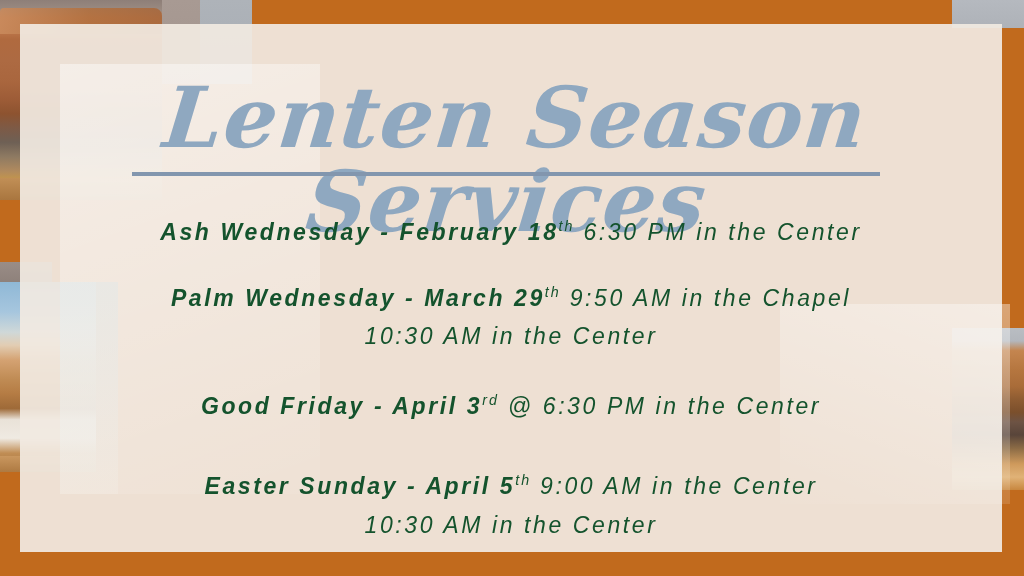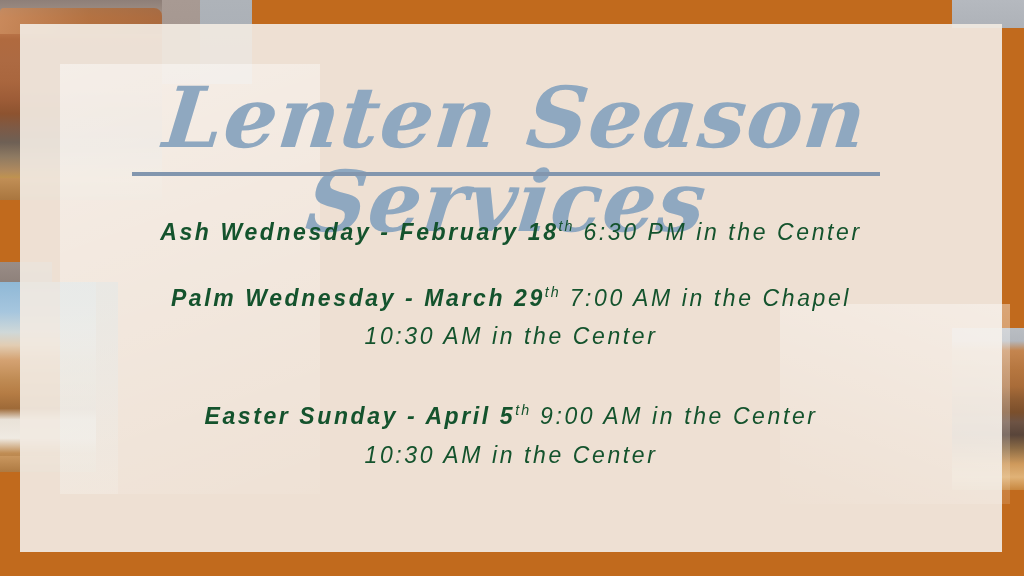"7:00 AM in the Chapel" span.detail { text: 7:00 -> 9:50 }
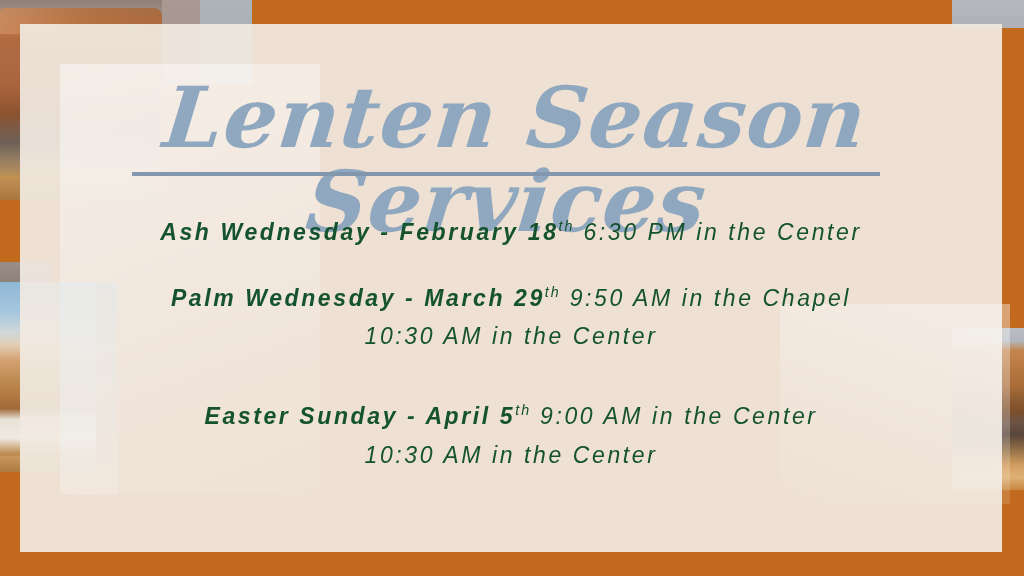"Good Friday - April 3rd" div.service { html: none -> <div> <span>Good Friday - April 3</span><sup>rd</sup><span> @ 6:30 PM in the Center</span> </div> }
